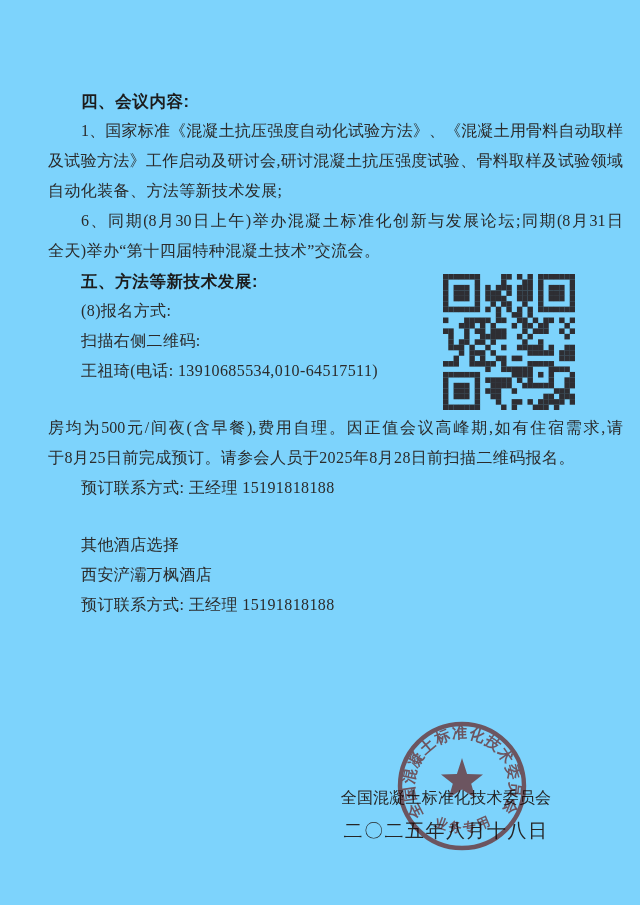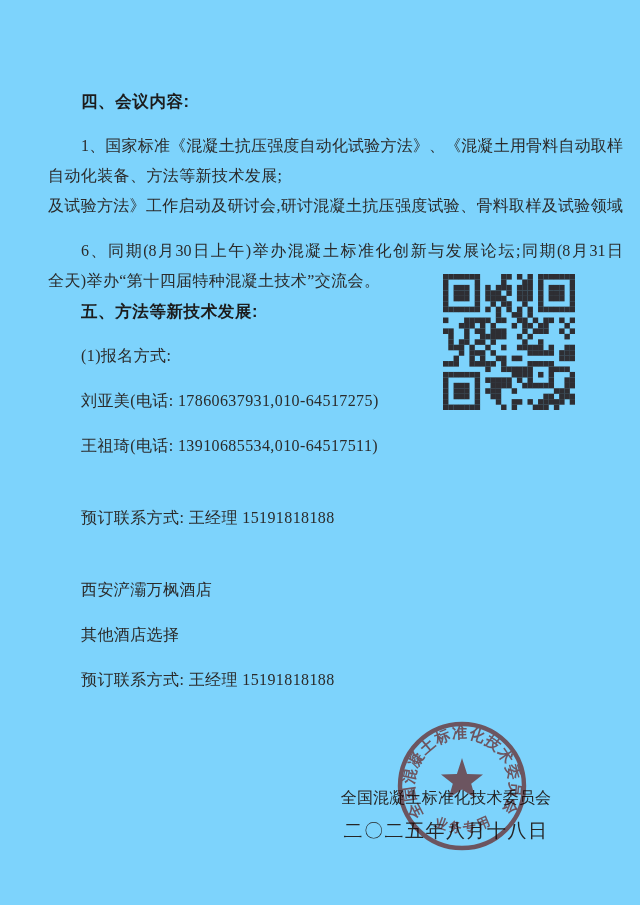"1、国家标准《混凝土抗压强度自动化试验方法》、《混凝土用骨料自动取样" .doc-body .ind { margin-top: 15px -> none }
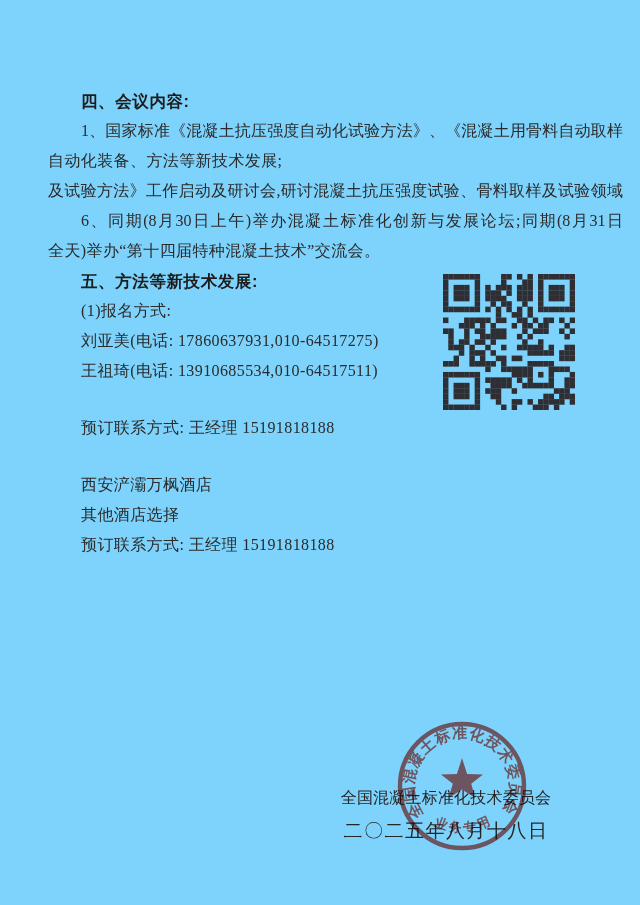"自动化装备、方法等新技术发展;" div.line { order: before "及试验方法》工作启动及研讨会,研讨混凝土抗压强度试验、骨料取样及试验领域" -> after "及试验方法》工作启动及研讨会,研讨混凝土抗压强度试验、骨料取样及试验领域" }
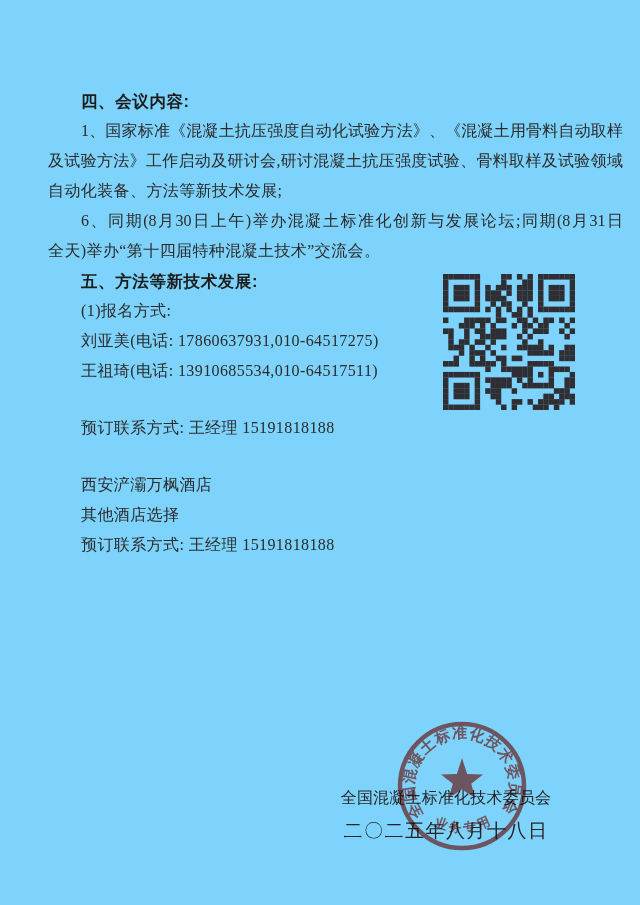"(1)报名方式:" div.line { text: 1 -> 8 }
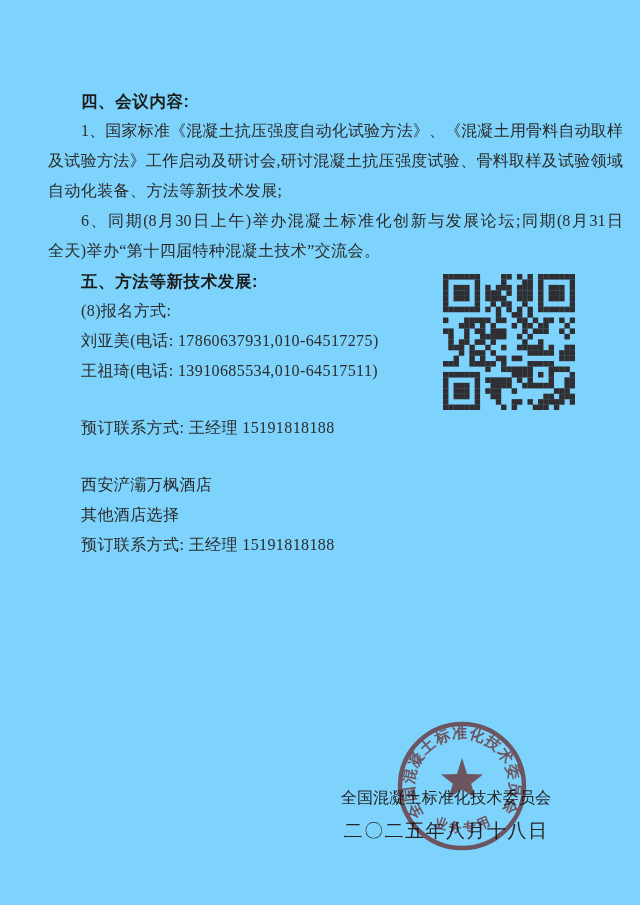"扫描右侧二维码:" div.line { html: none -> <div>扫描右侧二维码:</div> }
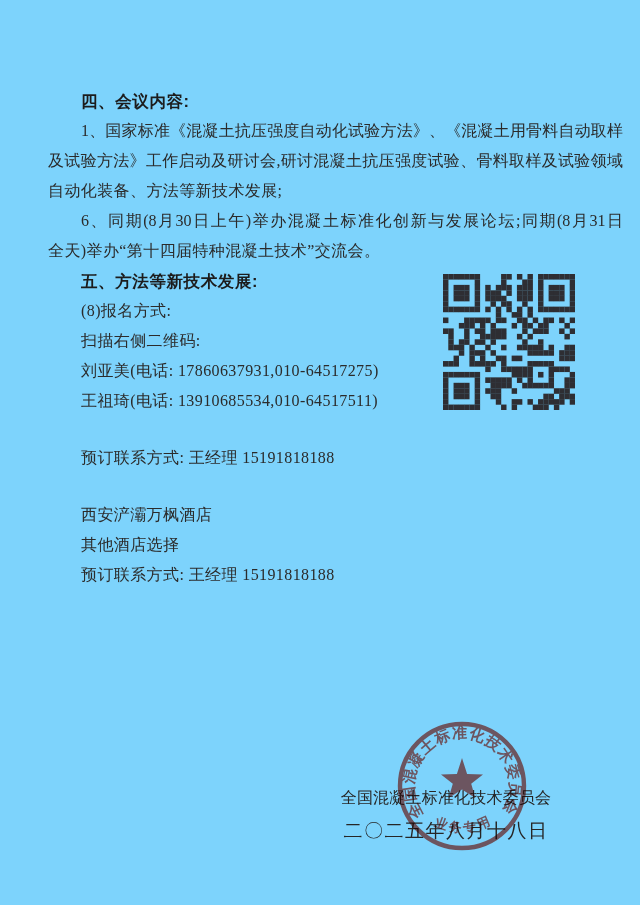"刘亚美(电话: 17860637931,010-64517275)" div.line { html: <div>刘亚美(电话: 17860637931,010-64517275)</div> -> none }
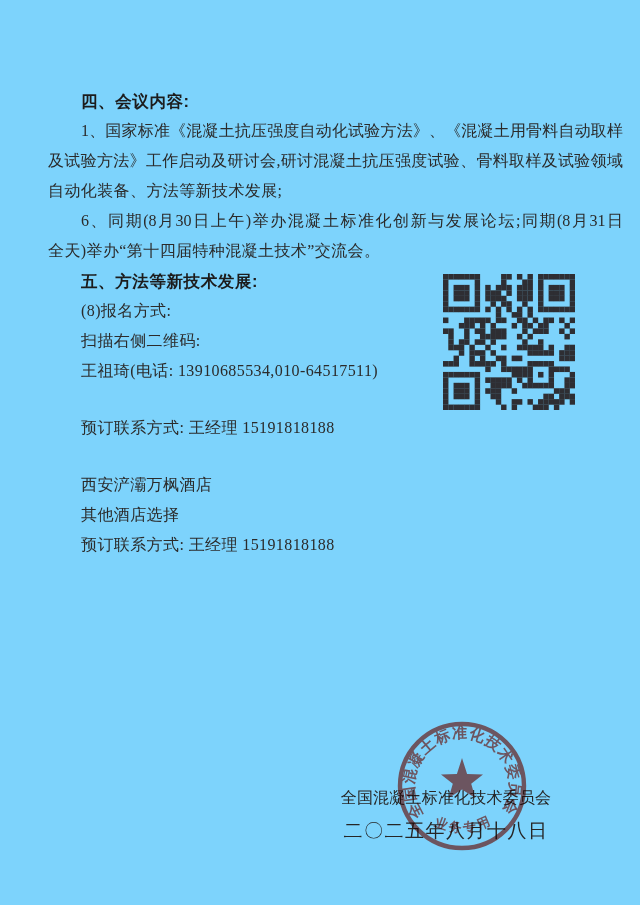"房均为500元/间夜(含早餐),费用自理。因正值会议高峰期,如有住宿需求,请" div.line { html: none -> <div>房均为500元/间夜(含早餐),费用自理。因正值会议高峰期,如有住宿需求,请</div> }
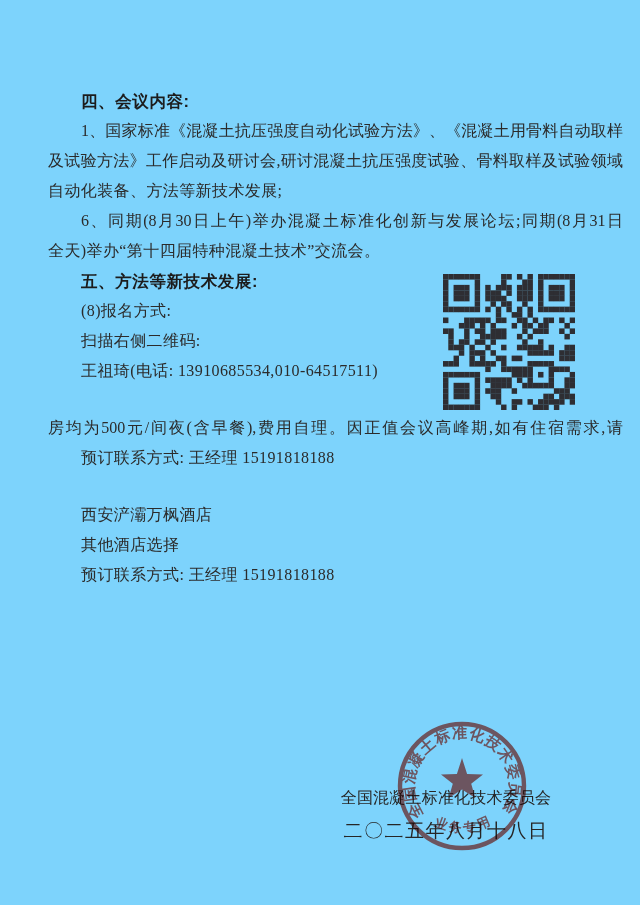"于8月25日前完成预订。请参会人员于2025年8月28日前扫描二维码报名。" div.line { html: none -> <div>于8月25日前完成预订。请参会人员于2025年8月28日前扫描二维码报名。</div> }
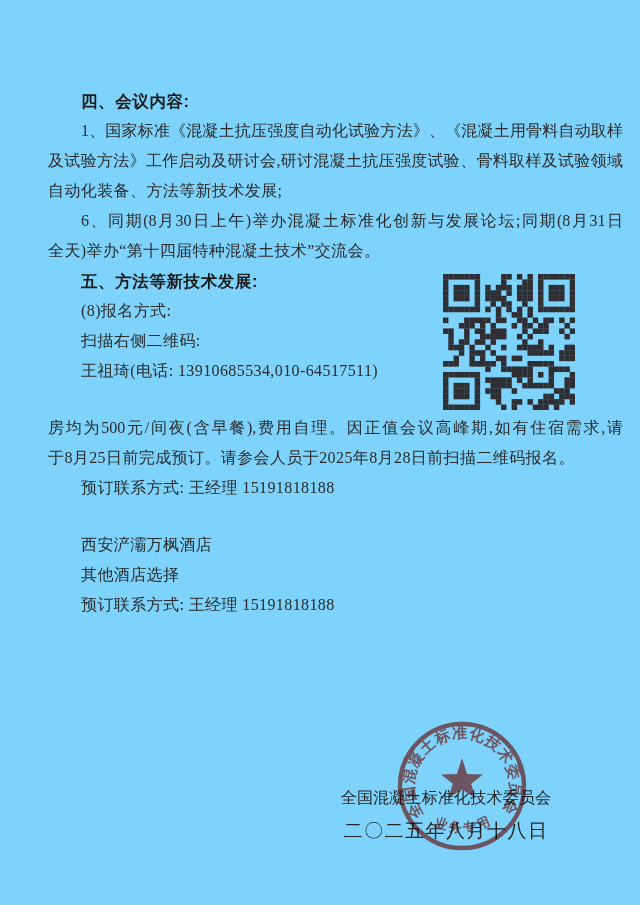"西安浐灞万枫酒店" div.line { order: before "其他酒店选择" -> after "其他酒店选择" }
